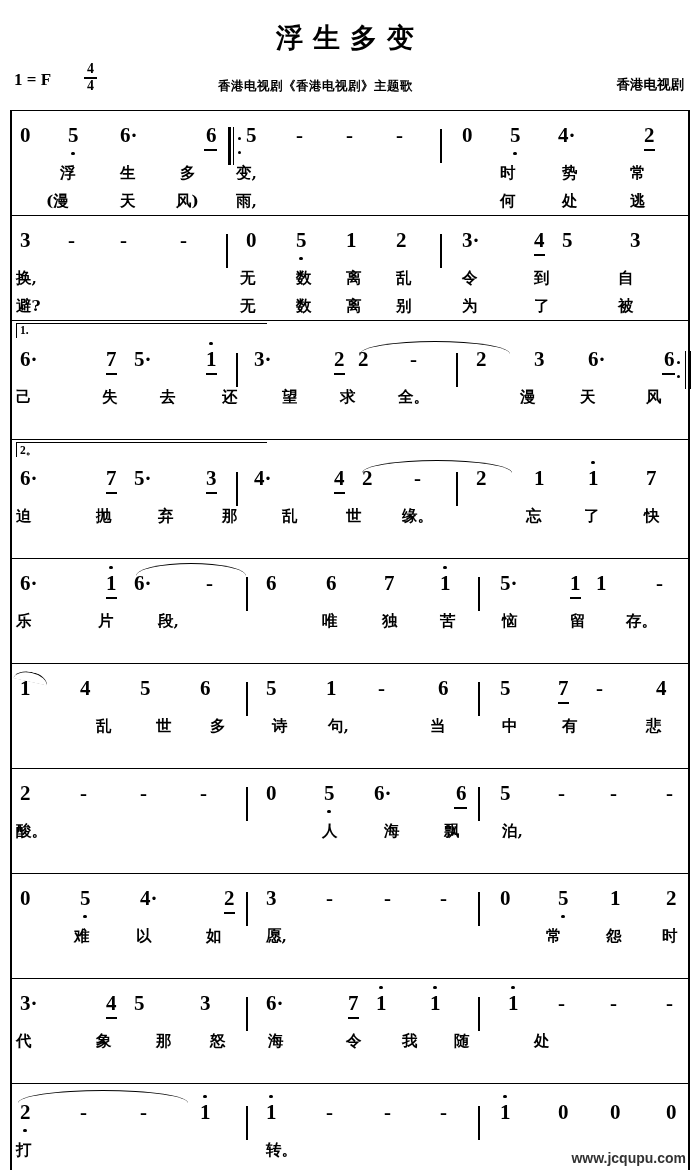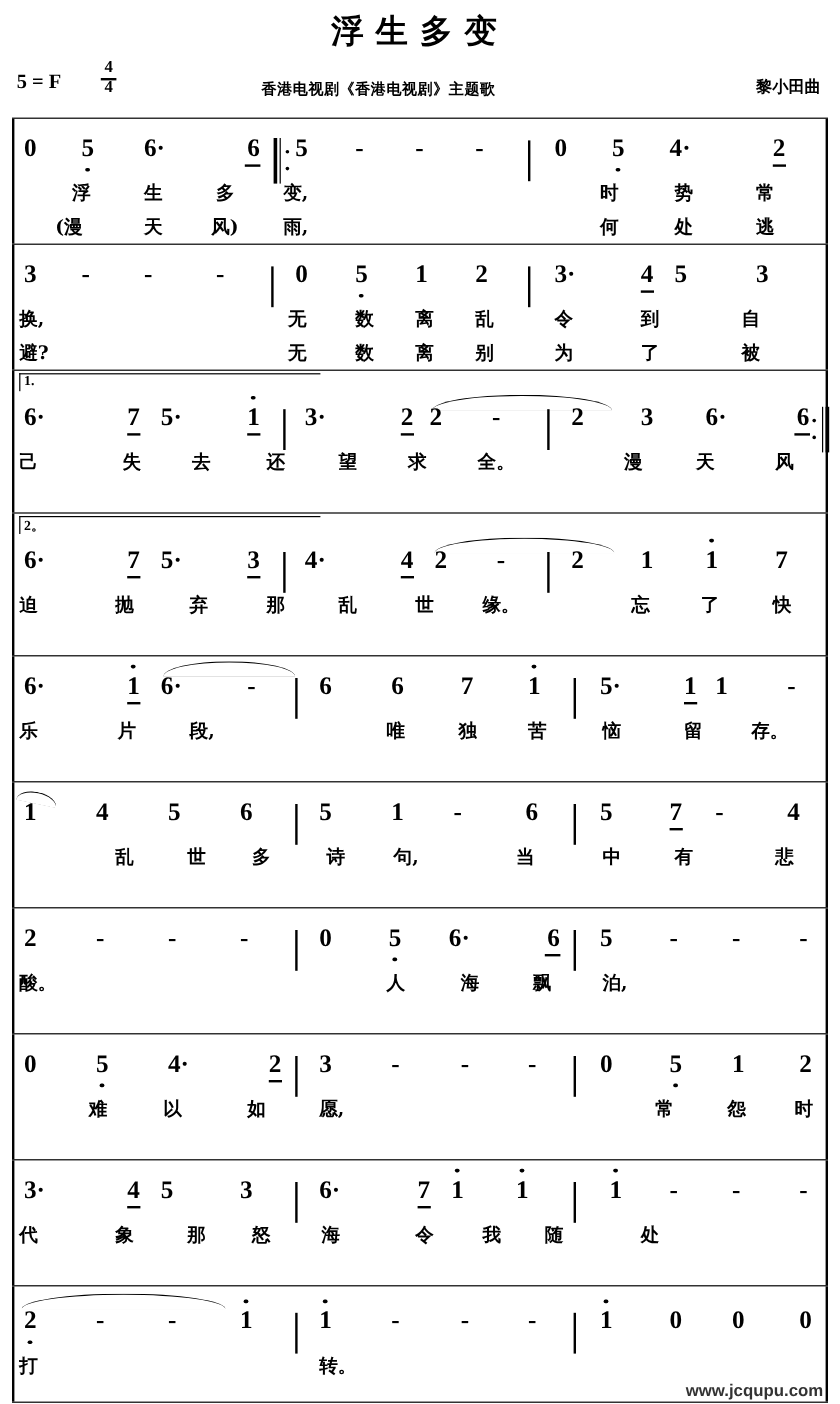"浮生多变" .title { padding-top: 8px -> 20px }
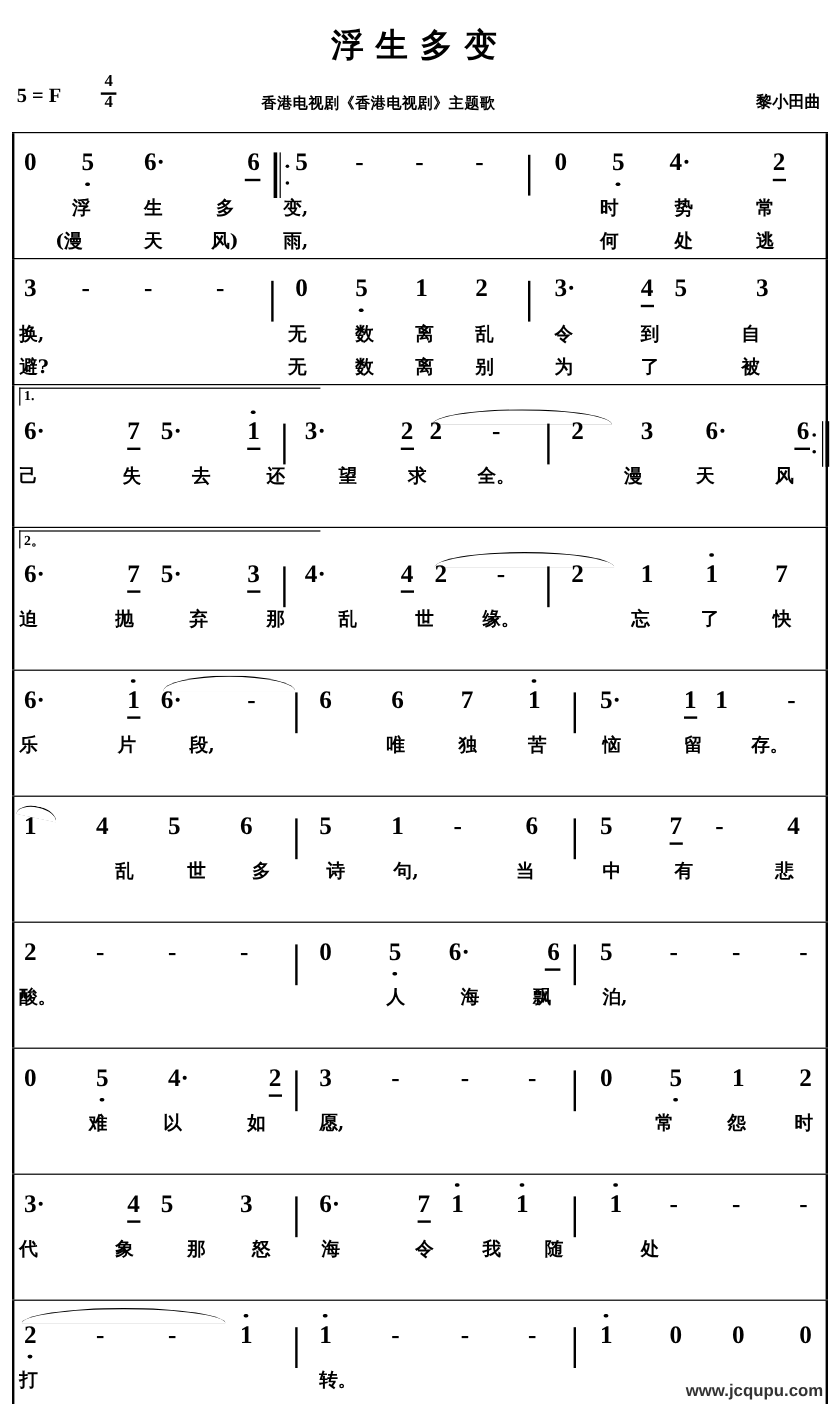"5 = F" div.key { text: 5 -> 1 }
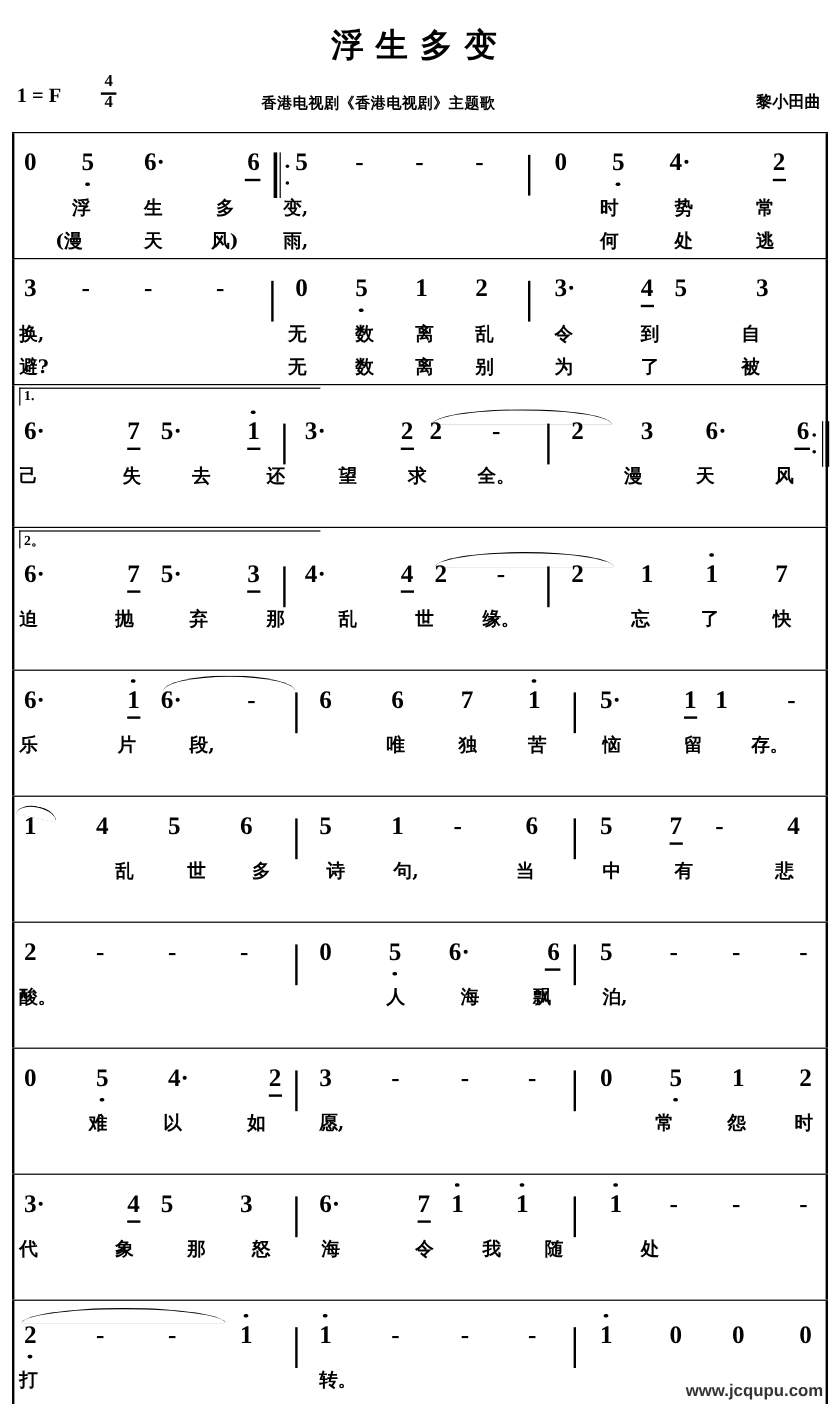"黎小田曲" div.composer { text: 黎小田曲 -> 香港电视剧 }
